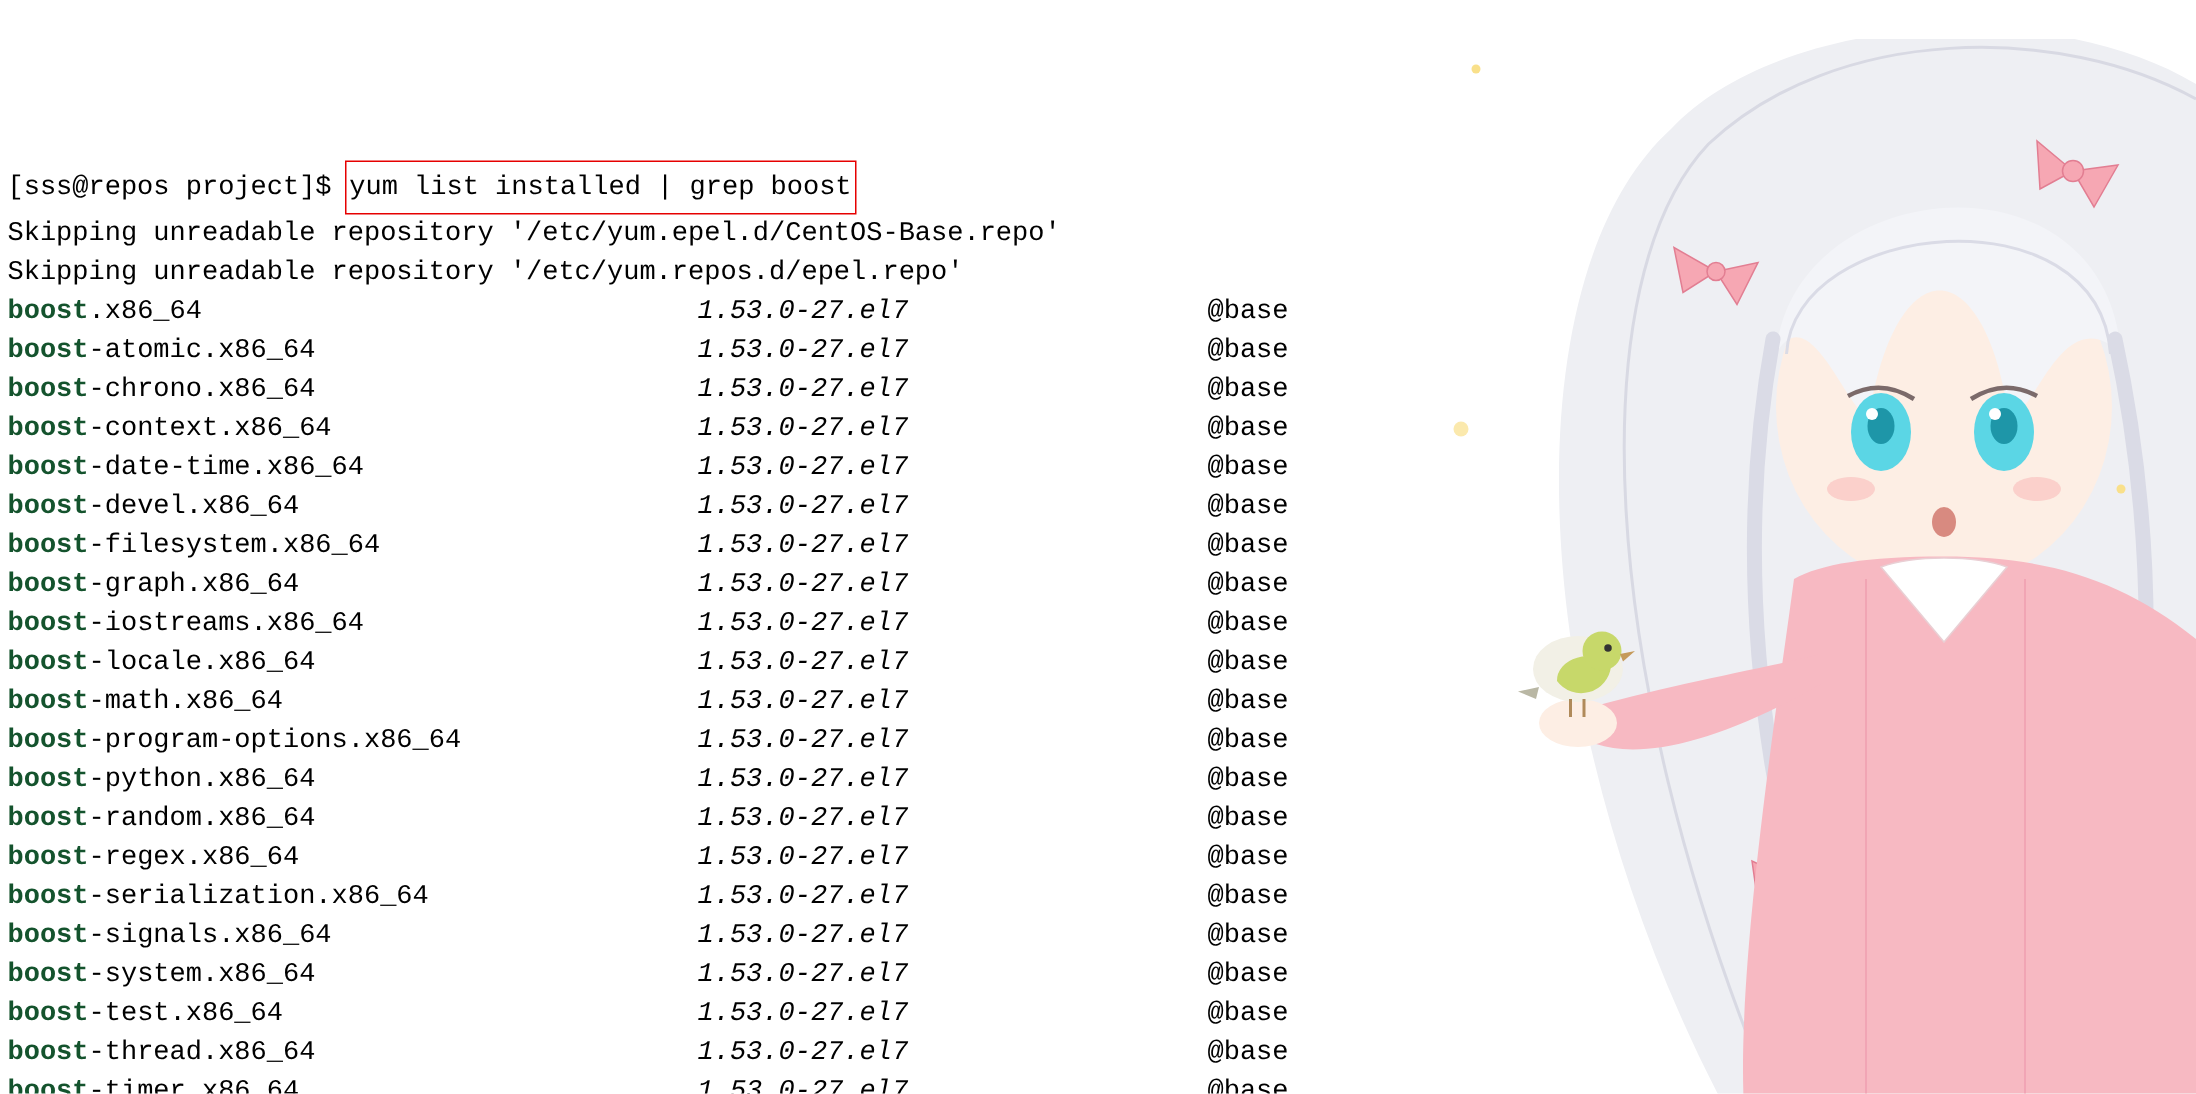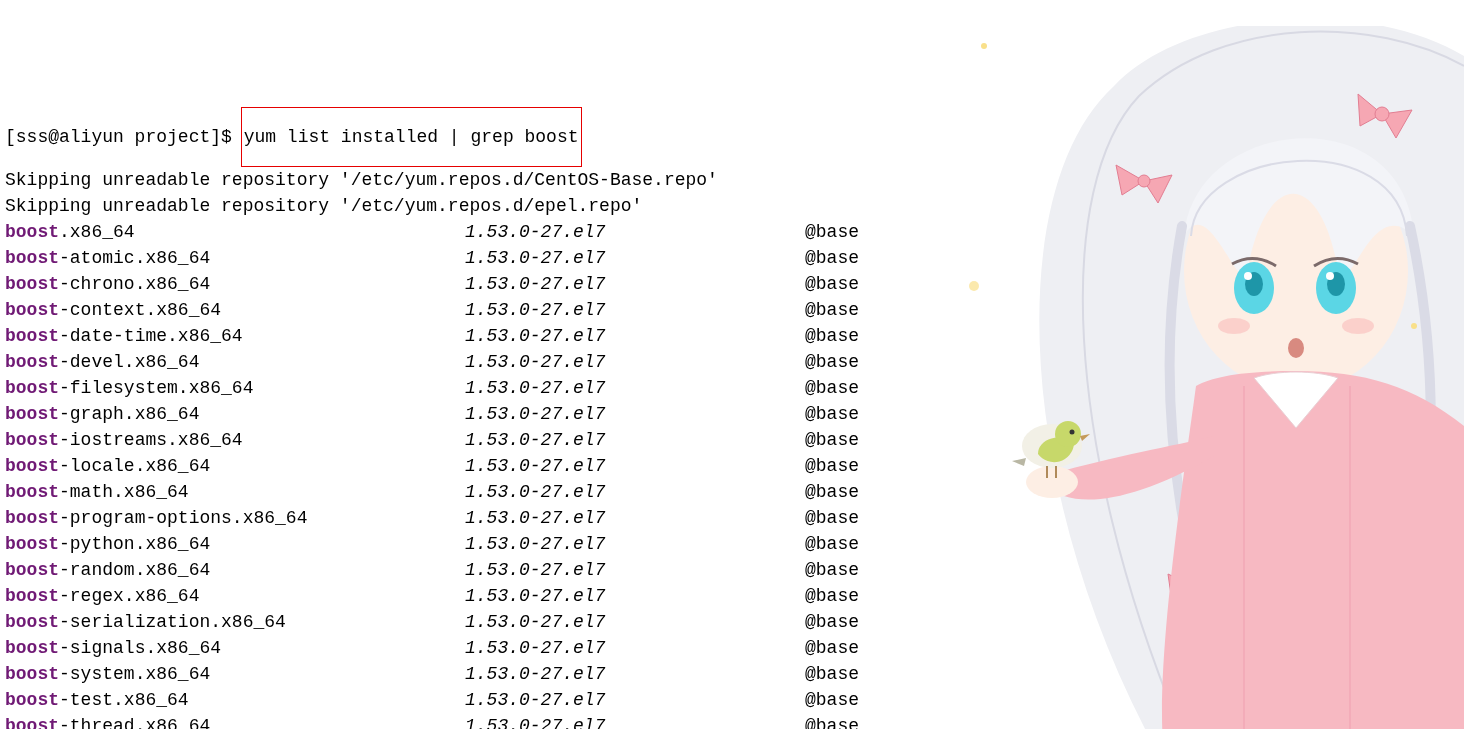"[sss@aliyun project]$" span { text: sss@aliyun -> sss@repos }
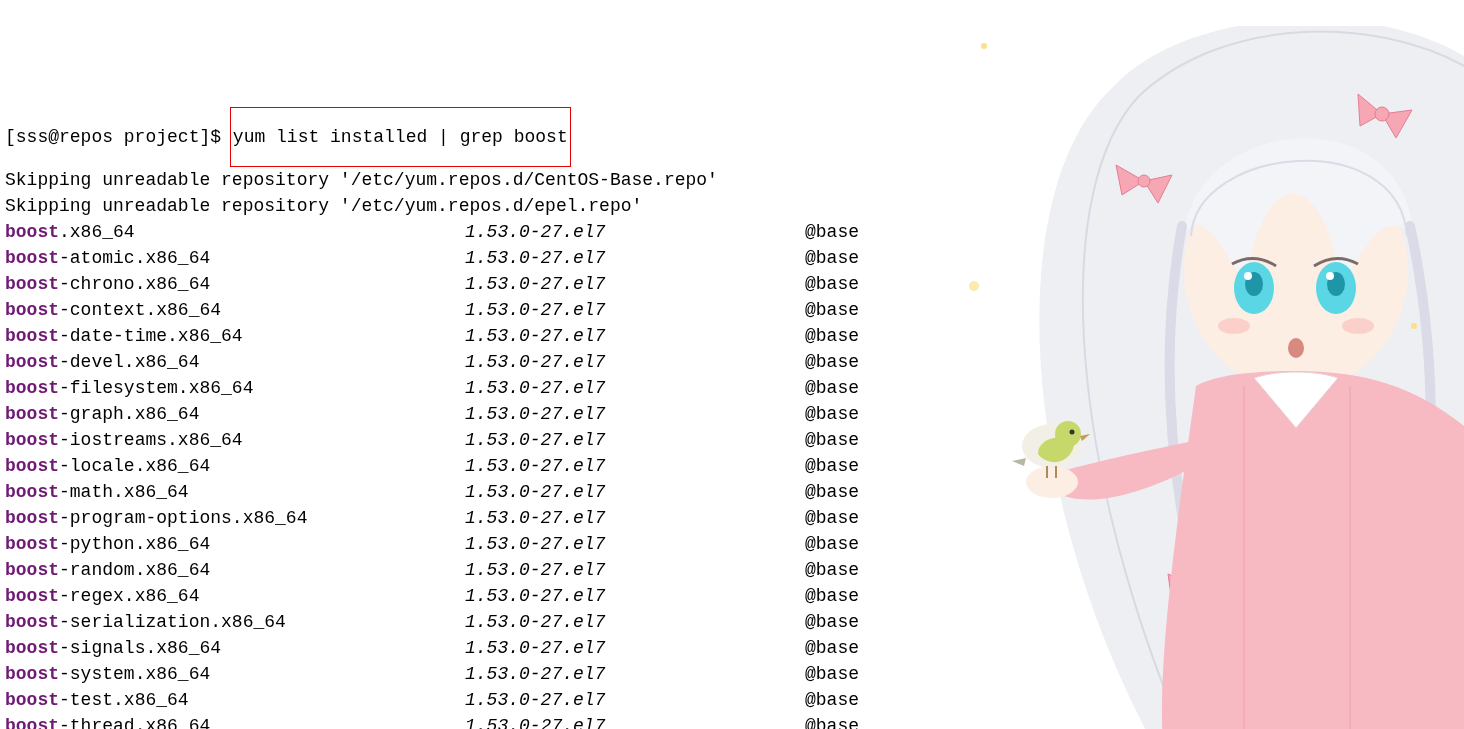"yum list installed | grep" .cmd-box { padding: 16px 2px -> 4px 2px }
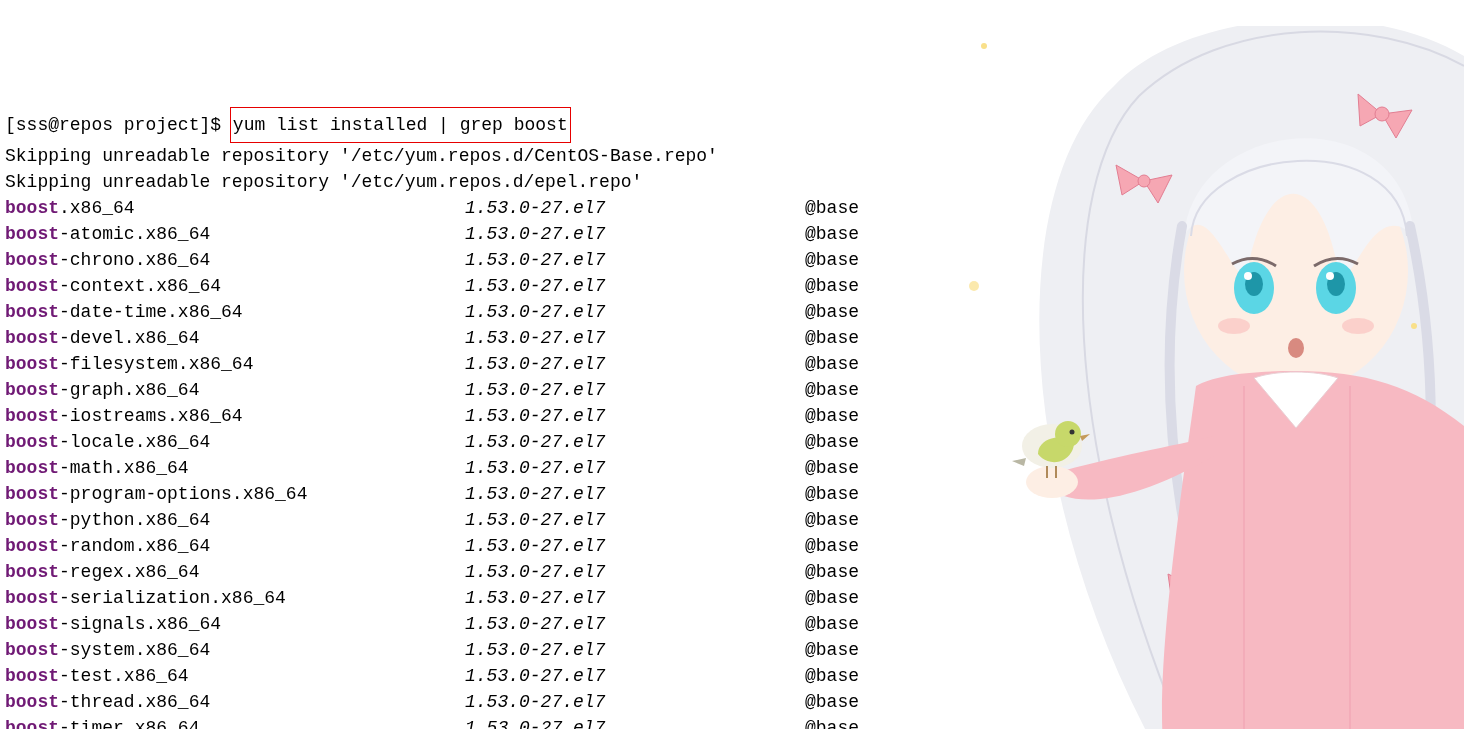"Skipping unreadable repository" span { text: '/etc/yum.repos.d/CentOS-Base.repo' -> '/etc/yum.epel.d/CentOS-Base.repo' }
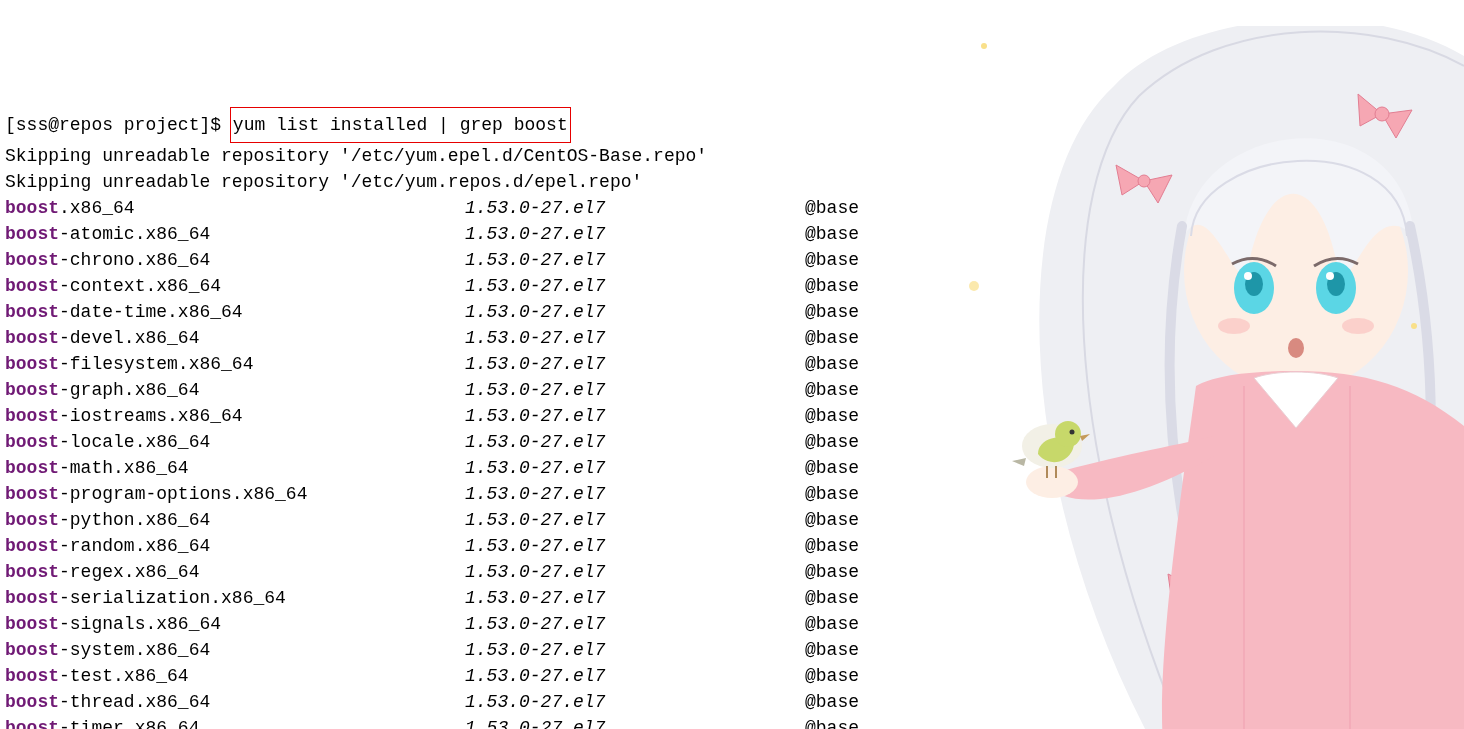"boost" .bold-red { color: #701a75 -> #14532d }
